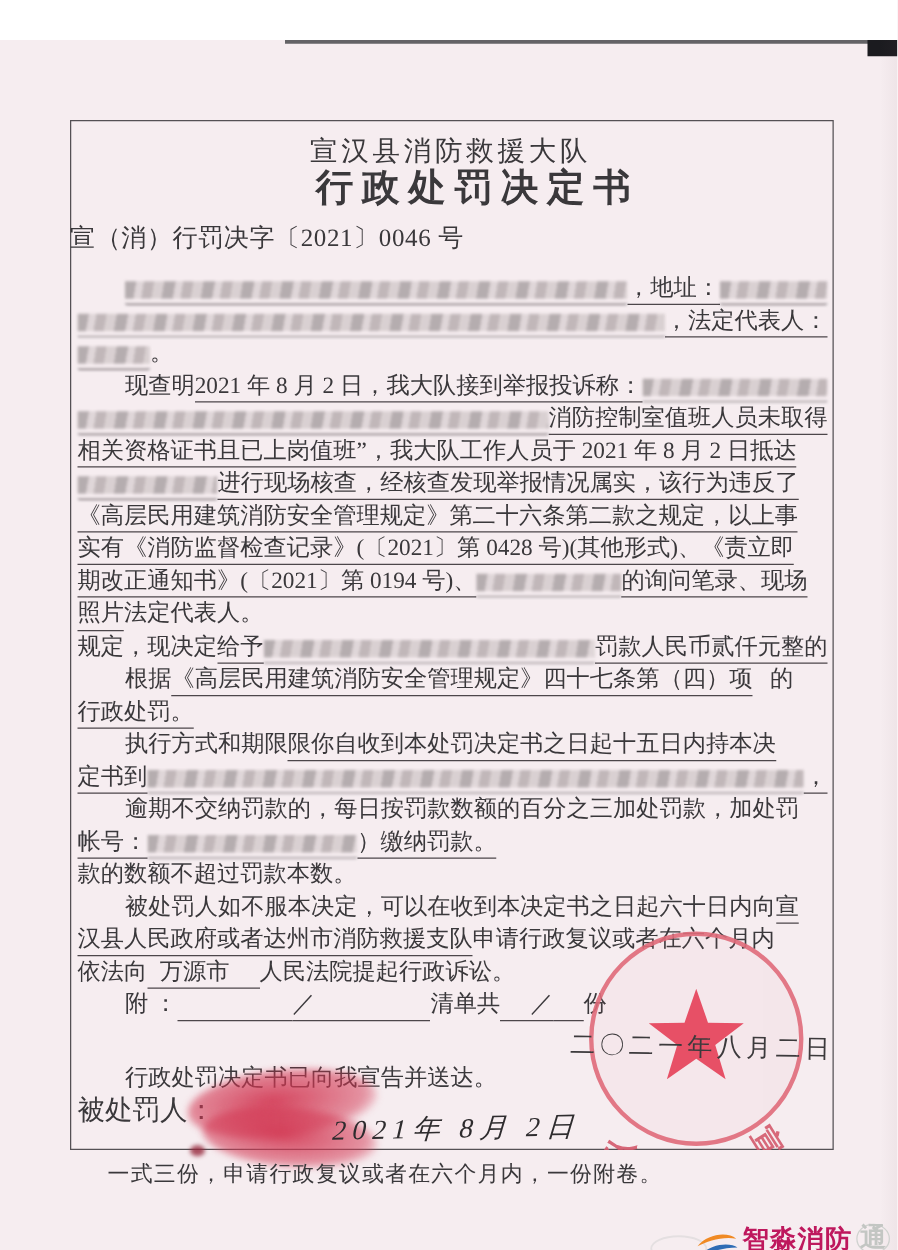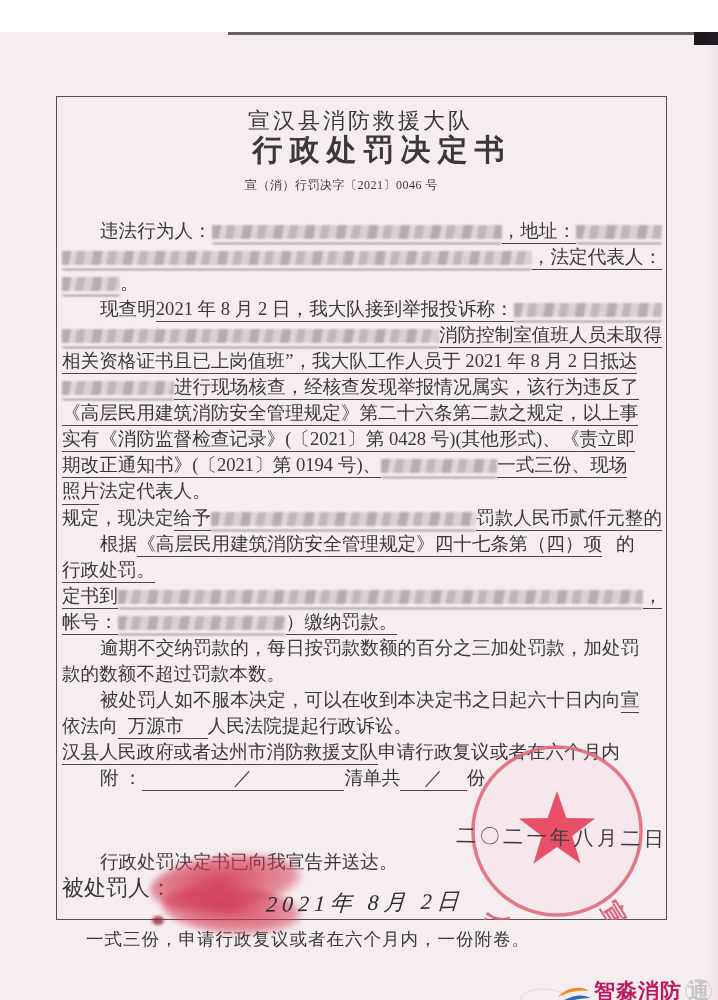"宣（消）行罚决字〔2021〕0046 号" .docno { font-size: 12px -> 20px; left: 44px -> 56px; text-align: center -> left }
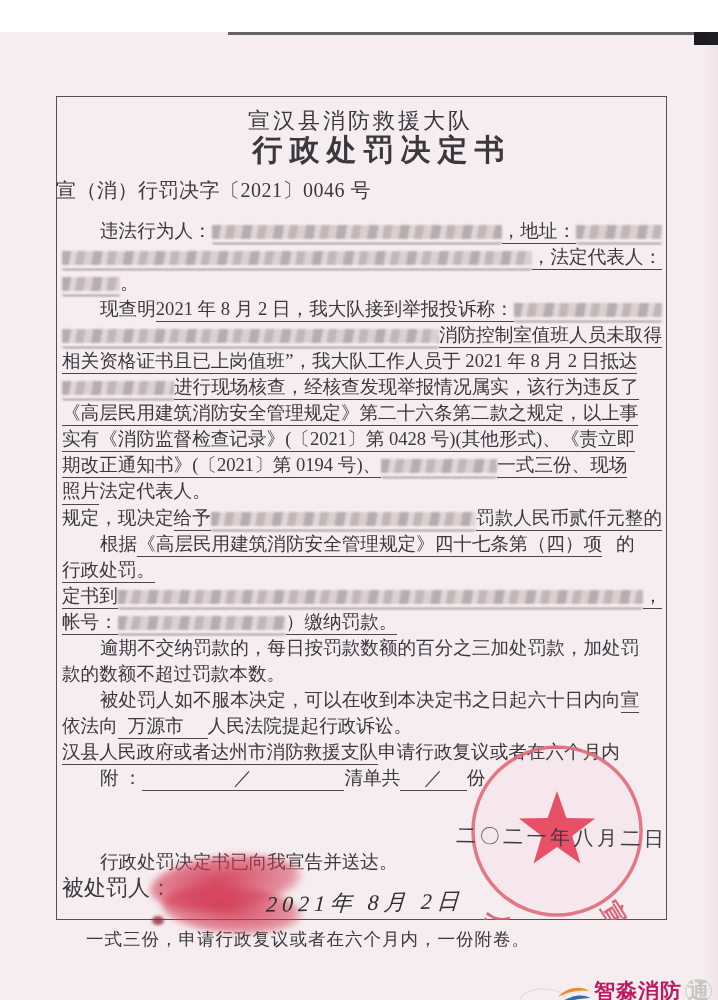"违法行为人：" span { html: <span>违法行为人：</span> -> none }
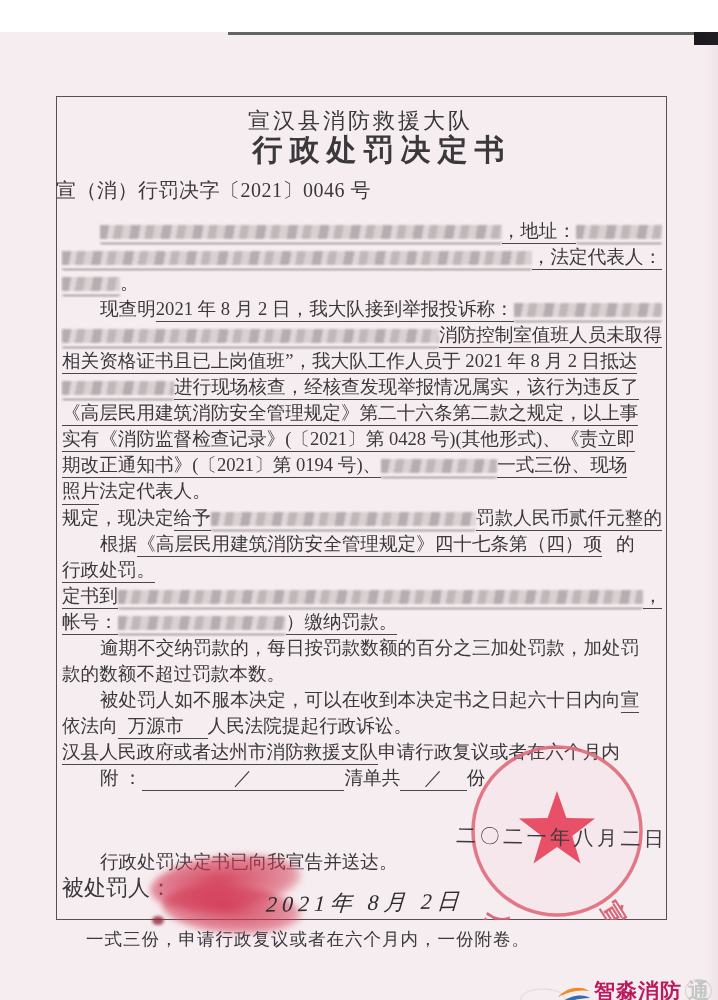"一式三份、现场" span.u { text: 一式三份 -> 的询问笔录 }
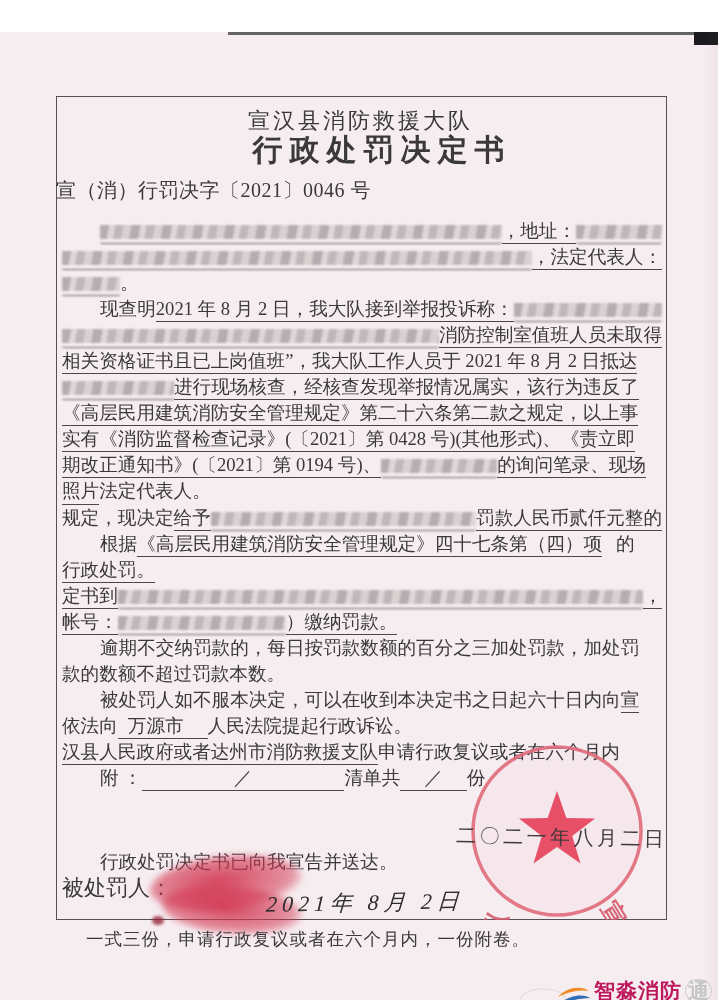"执行方式和期限" div.line { html: none -> <div> <span></span> <span>执行方式和期限 </span> <span>限你自收到本处罚决定书之日起十五日内持本决</span> </div> }
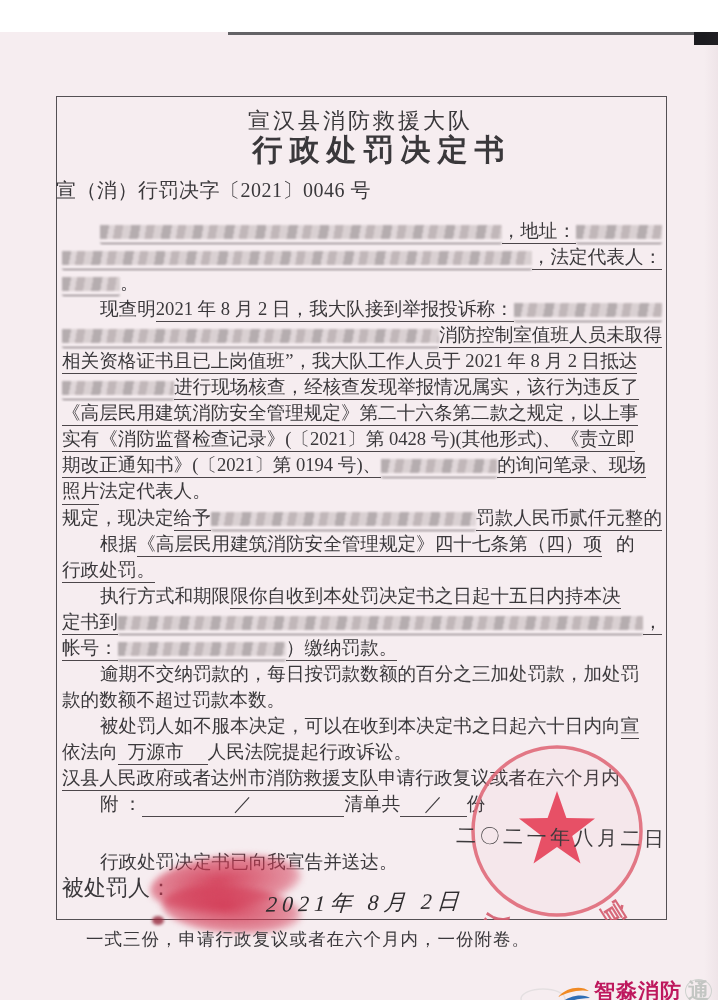"帐号：" div.line { order: before "逾期不交纳罚款的，每日按罚款数额的百分之三加处罚款，加处罚" -> after "逾期不交纳罚款的，每日按罚款数额的百分之三加处罚款，加处罚" }
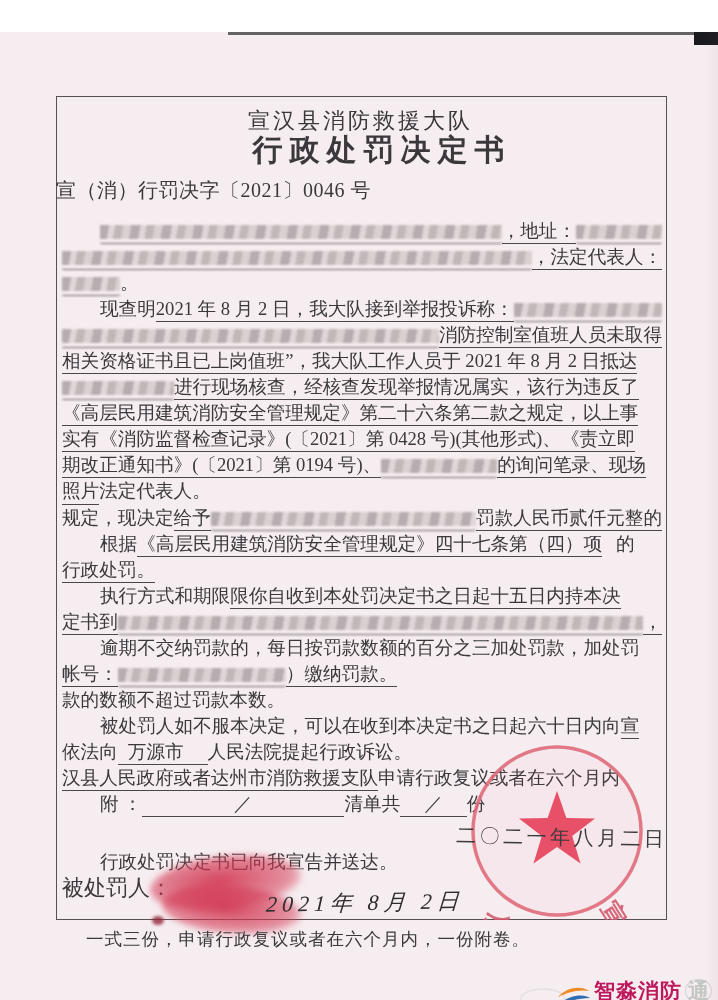"依法向" div.line { order: before "汉县人民政府或者达州市消防救援支队" -> after "汉县人民政府或者达州市消防救援支队" }
